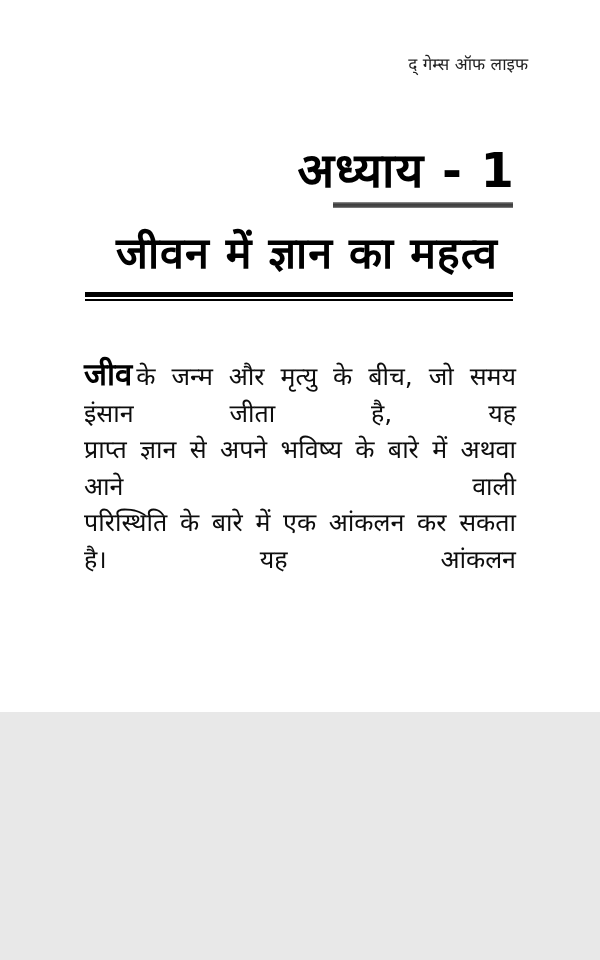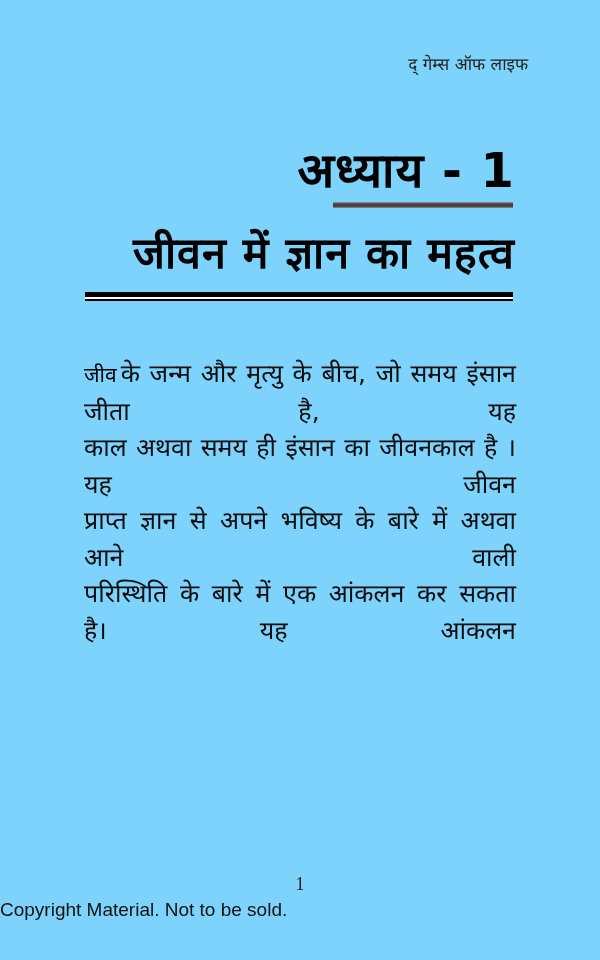"द् गेम्स ऑफ लाइफ" .page { background: #7dd3fc -> #ffffff; height: 960px -> 712px }
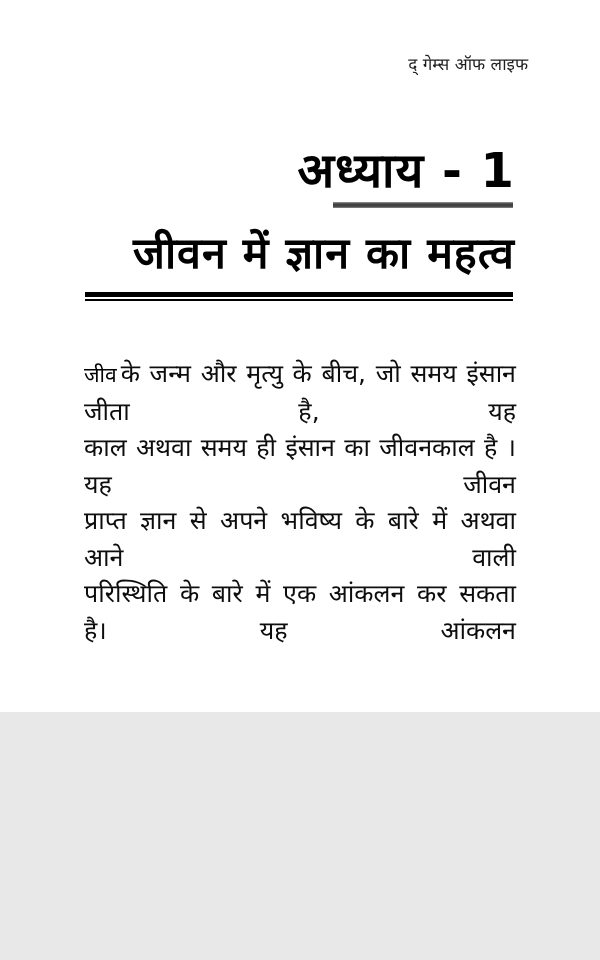"जीवन में ज्ञान का महत्व" .chapter-title { right: 85px -> 102px }
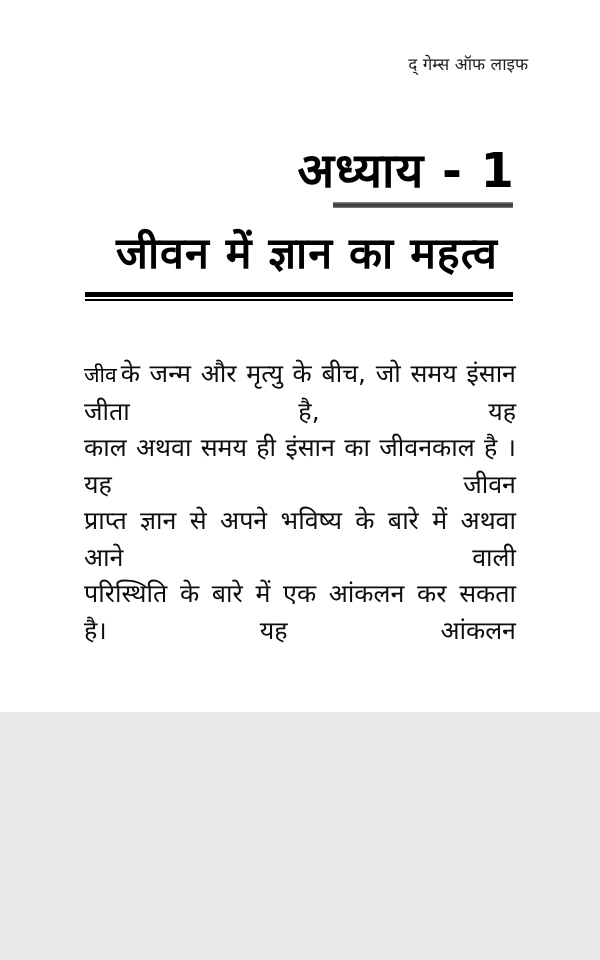"जीव" .lead-word { font-size: 21px -> 31px; font-weight: 400 -> 700 }
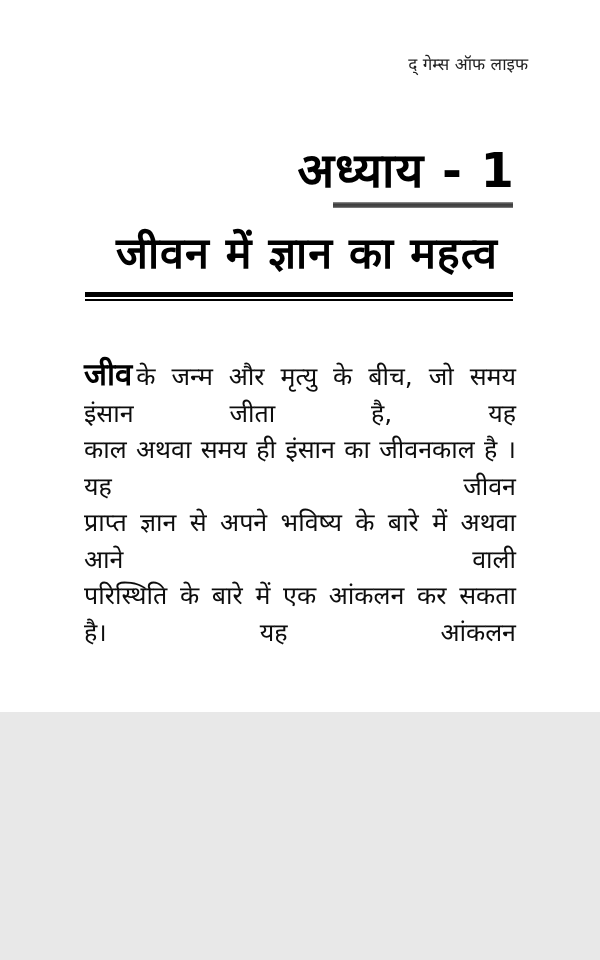"काल अथवा समय ही इंसान" div.body-line { html: <div>काल अथवा समय ही इंसान का जीवनकाल है । यह जीवन</div> -> none }
